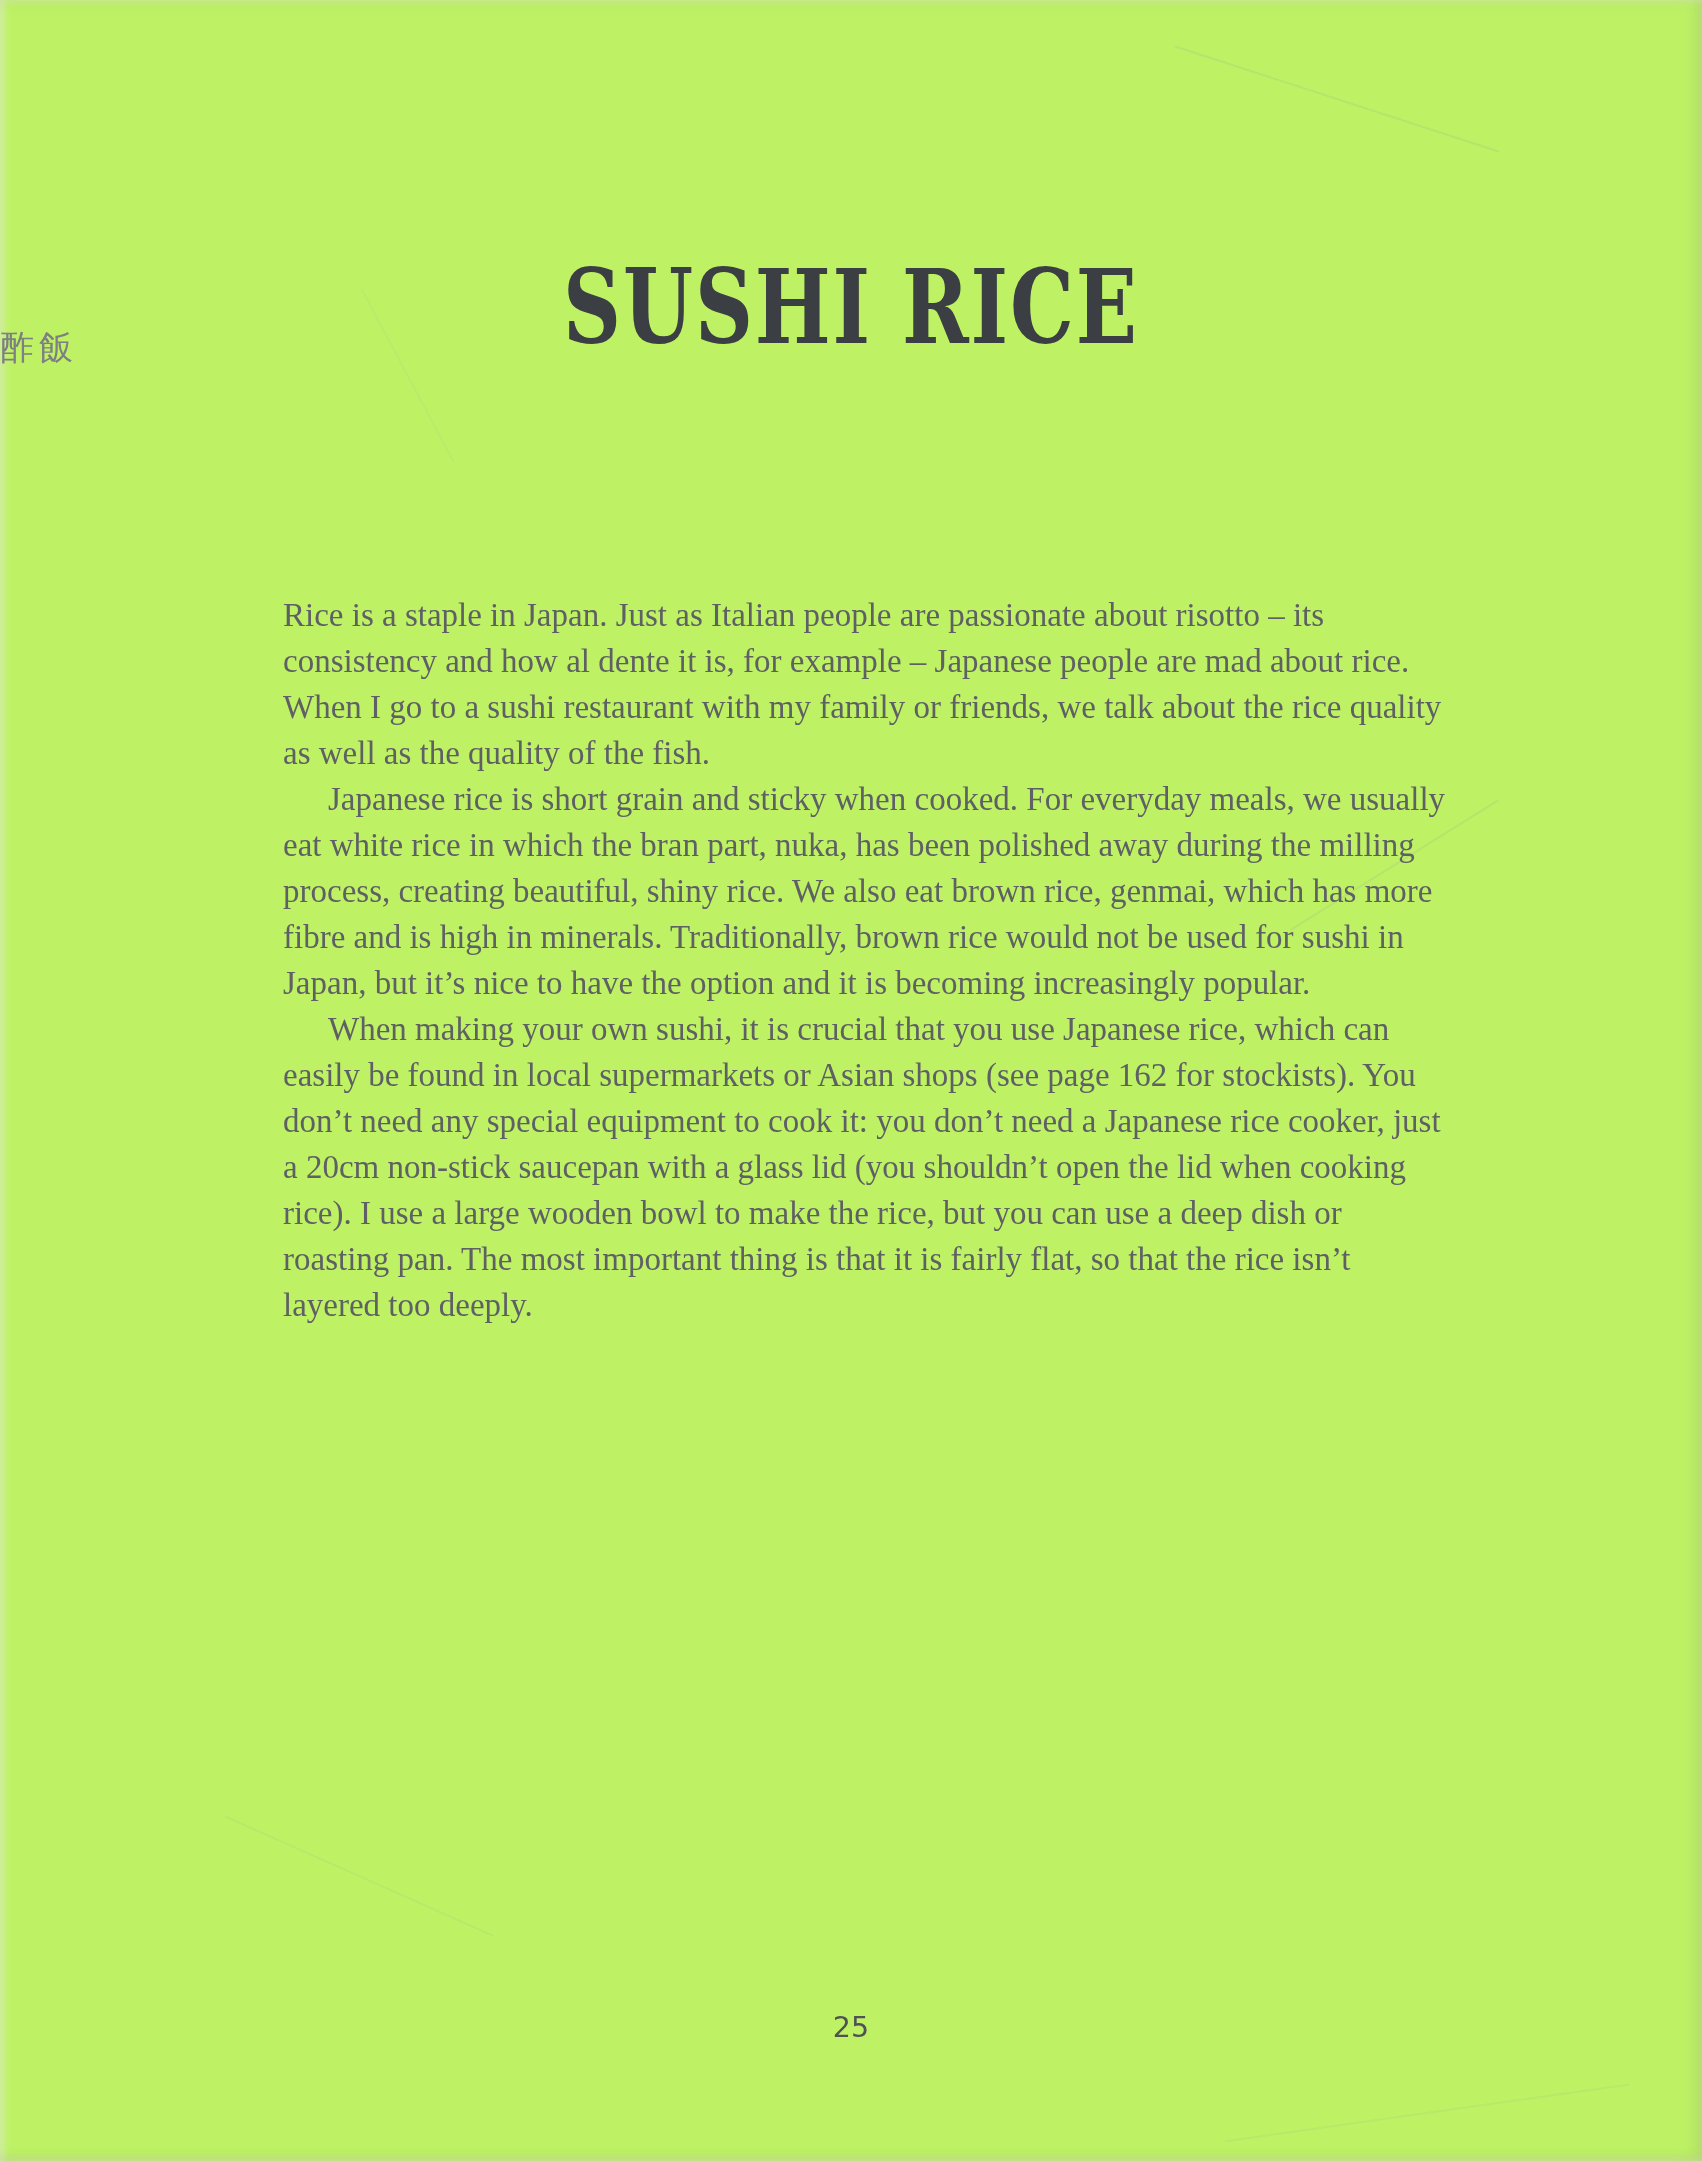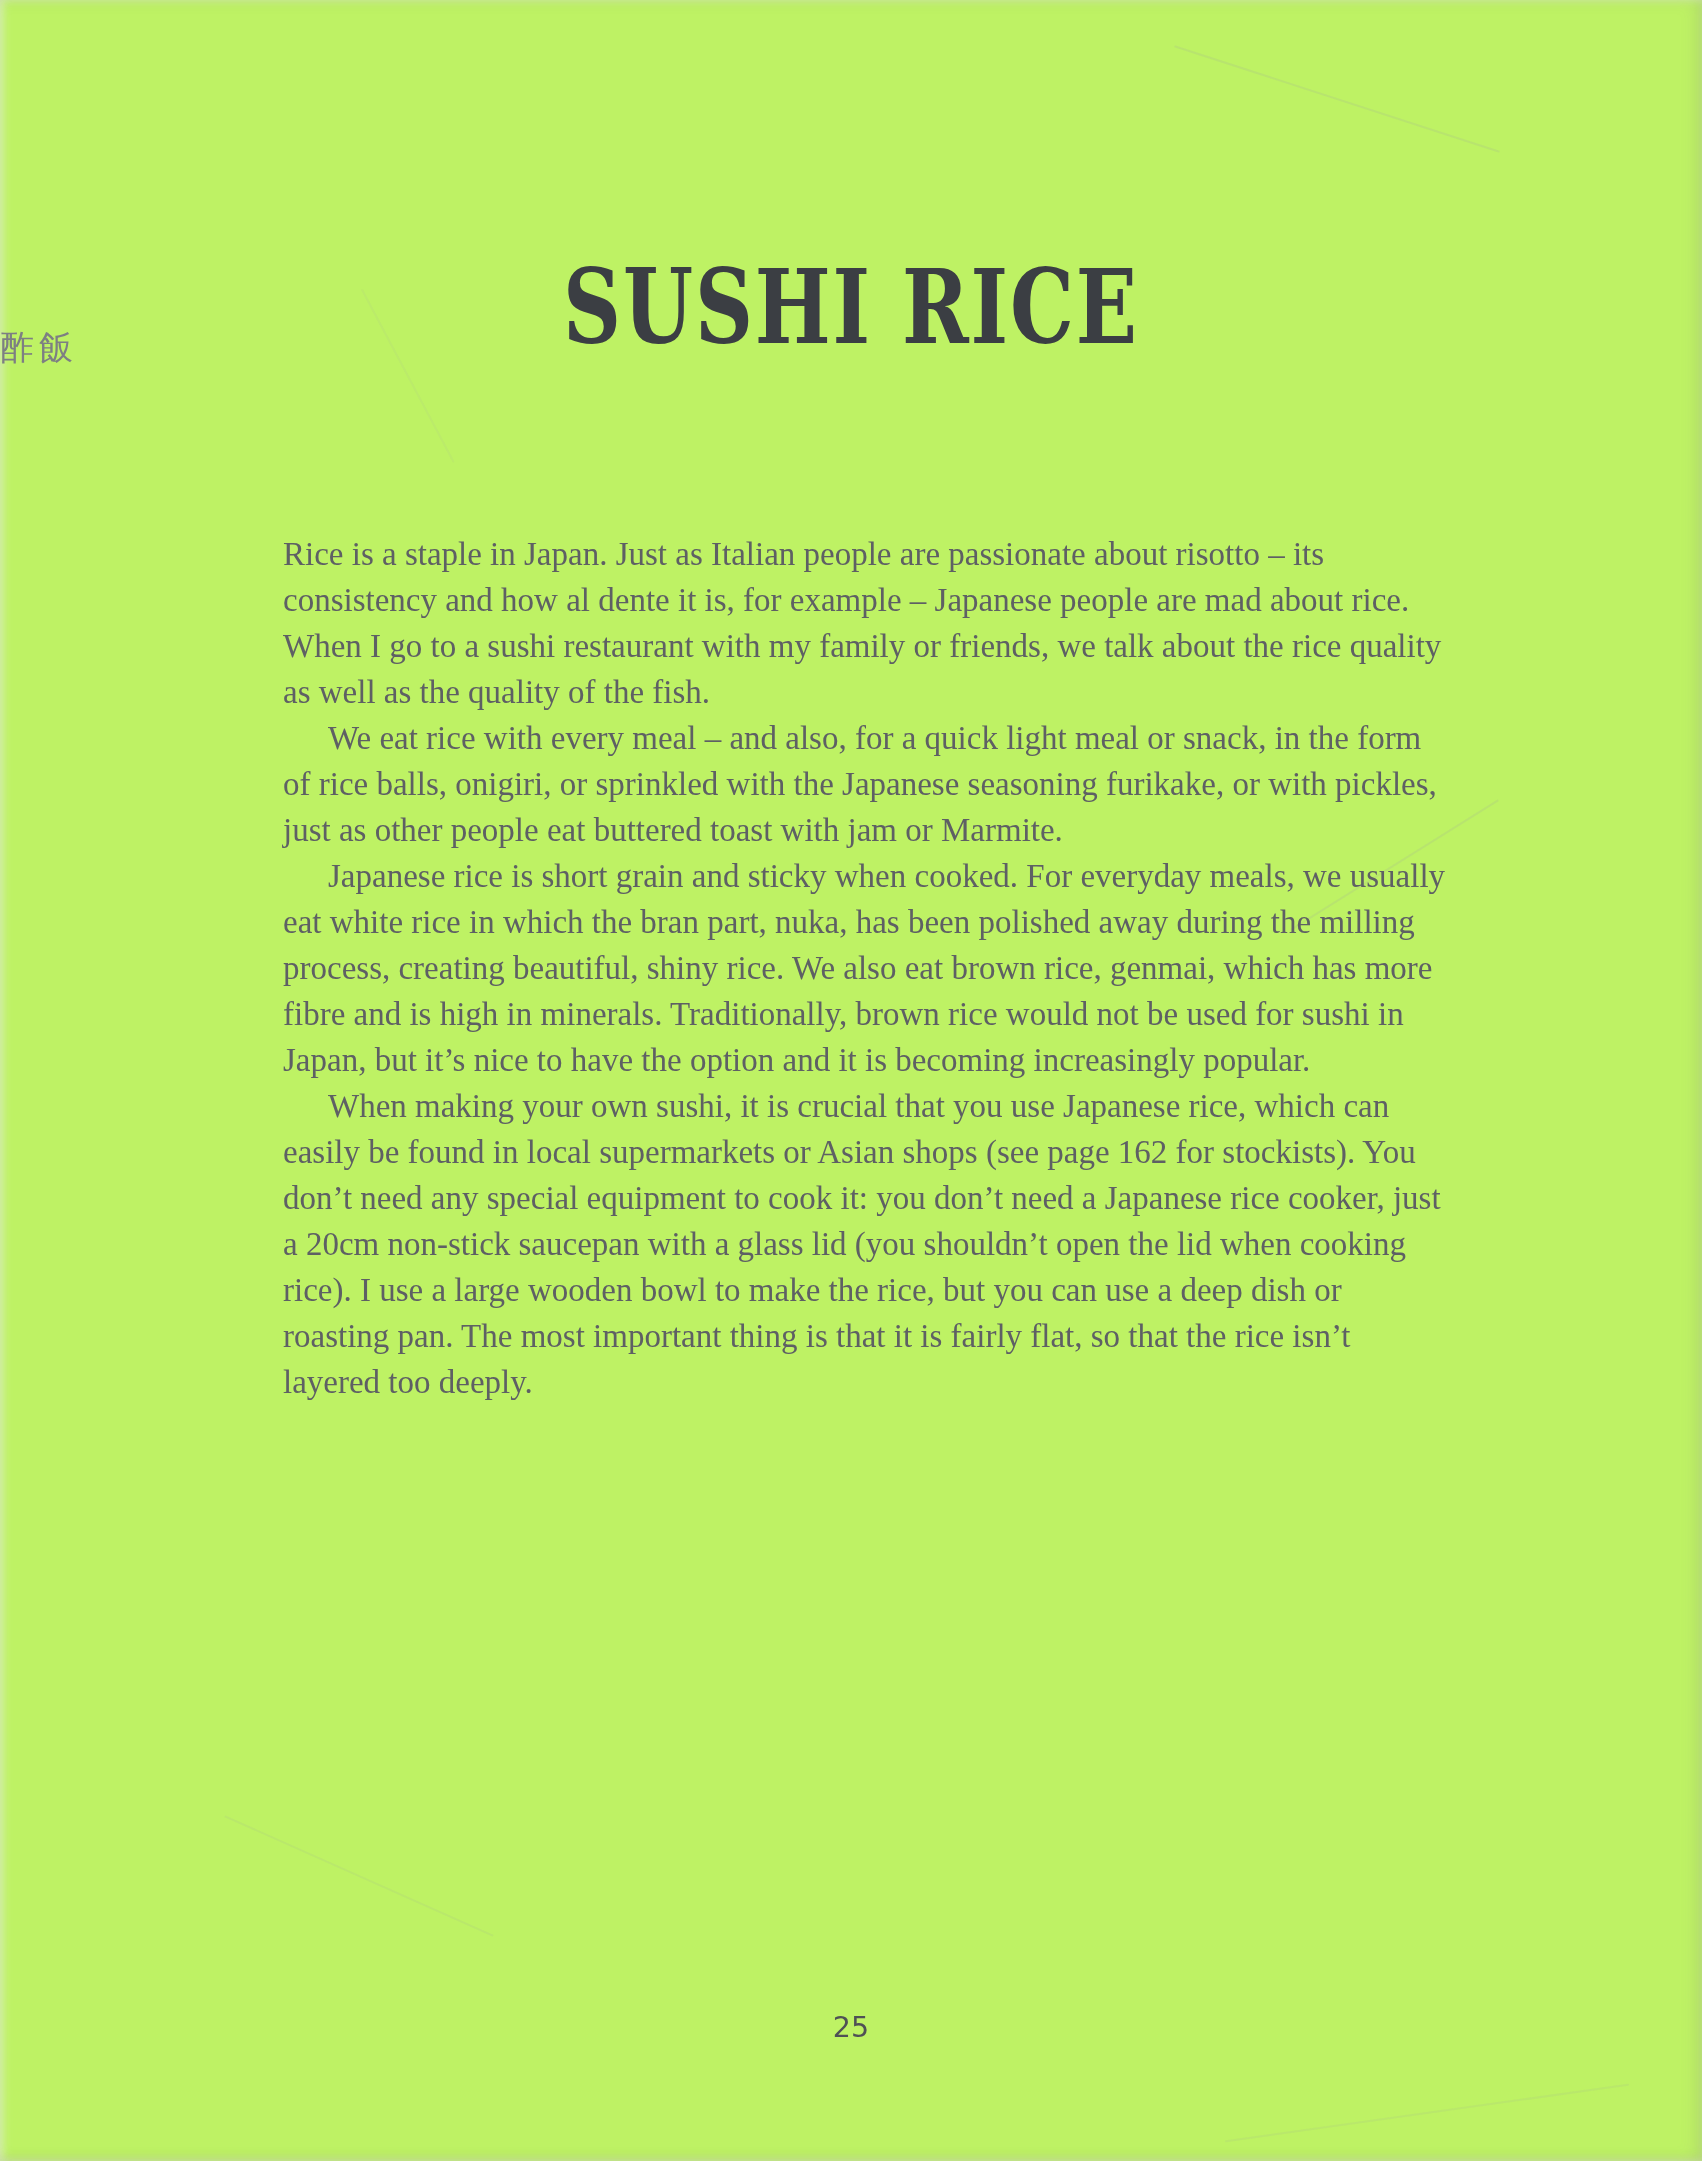"Rice is a staple in" .body-text { top: 531px -> 592px }
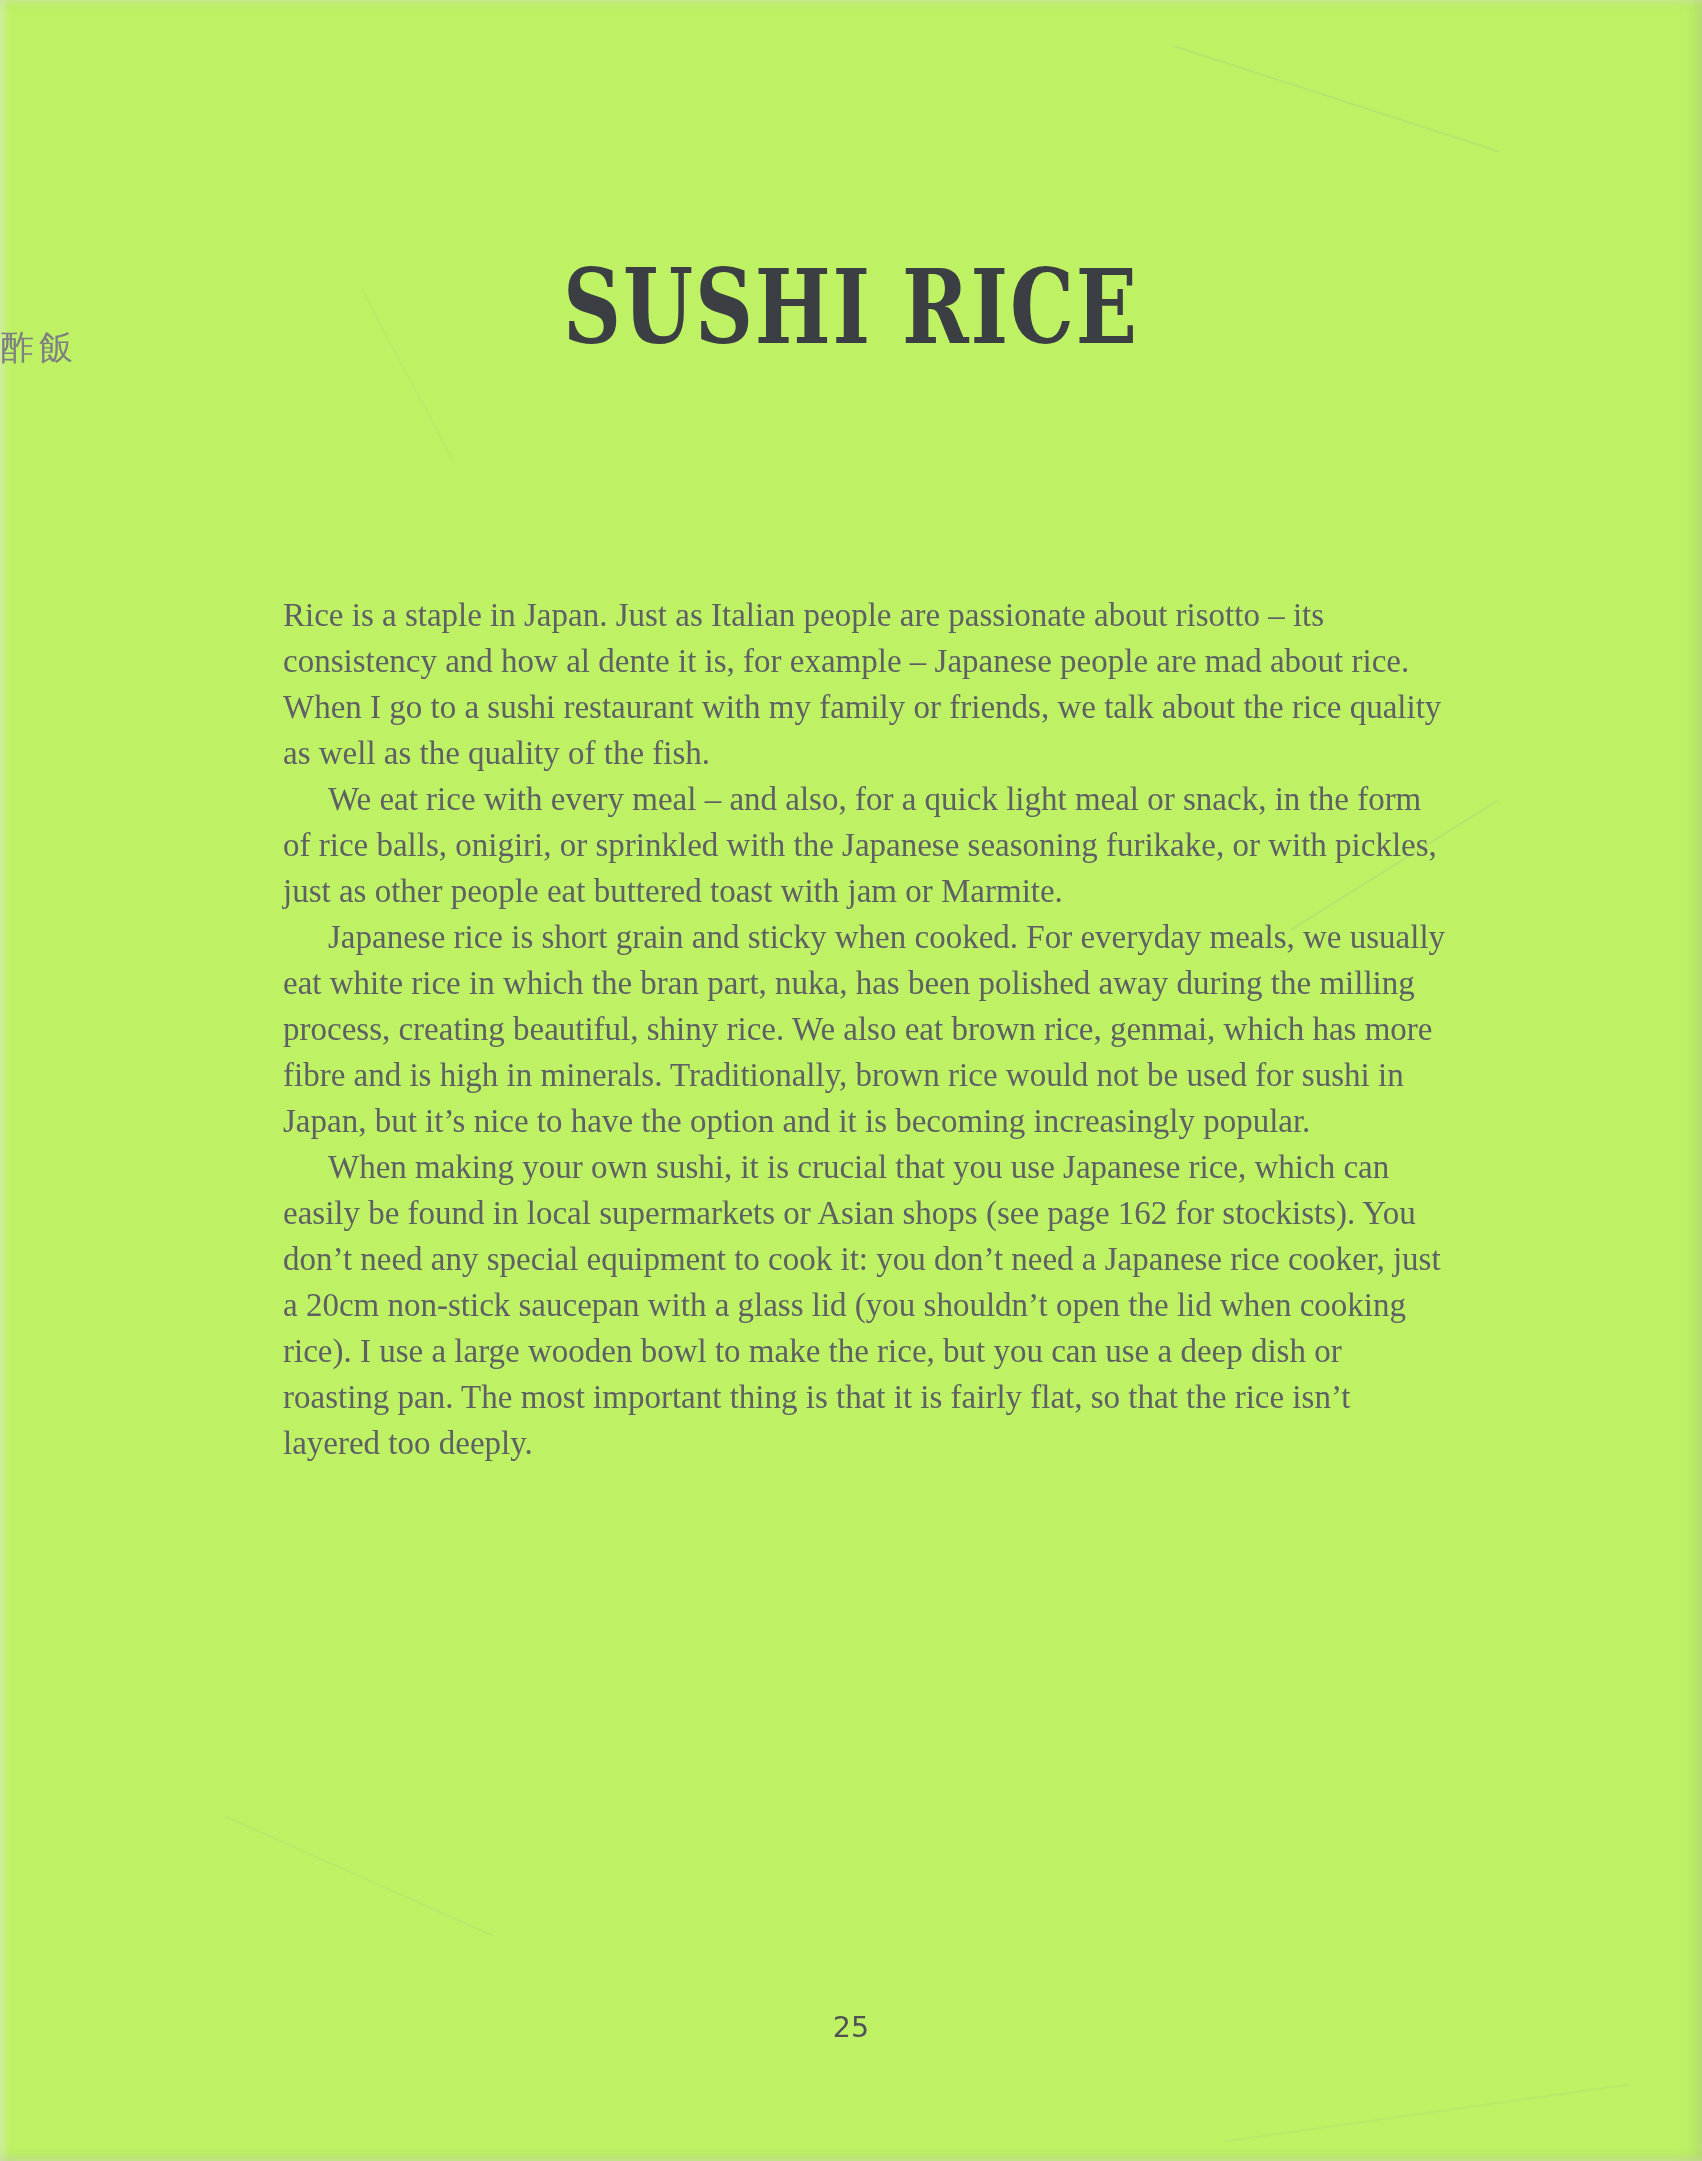"We eat rice with every" p.indented { html: <p>We eat rice with every meal – and also, for a quick light meal or snack, in the form of rice balls, onigiri, or sprinkled with the Japanese seasoning furikake, or with pickles, just as other people eat buttered toast with jam or Marmite.</p> -> none }
